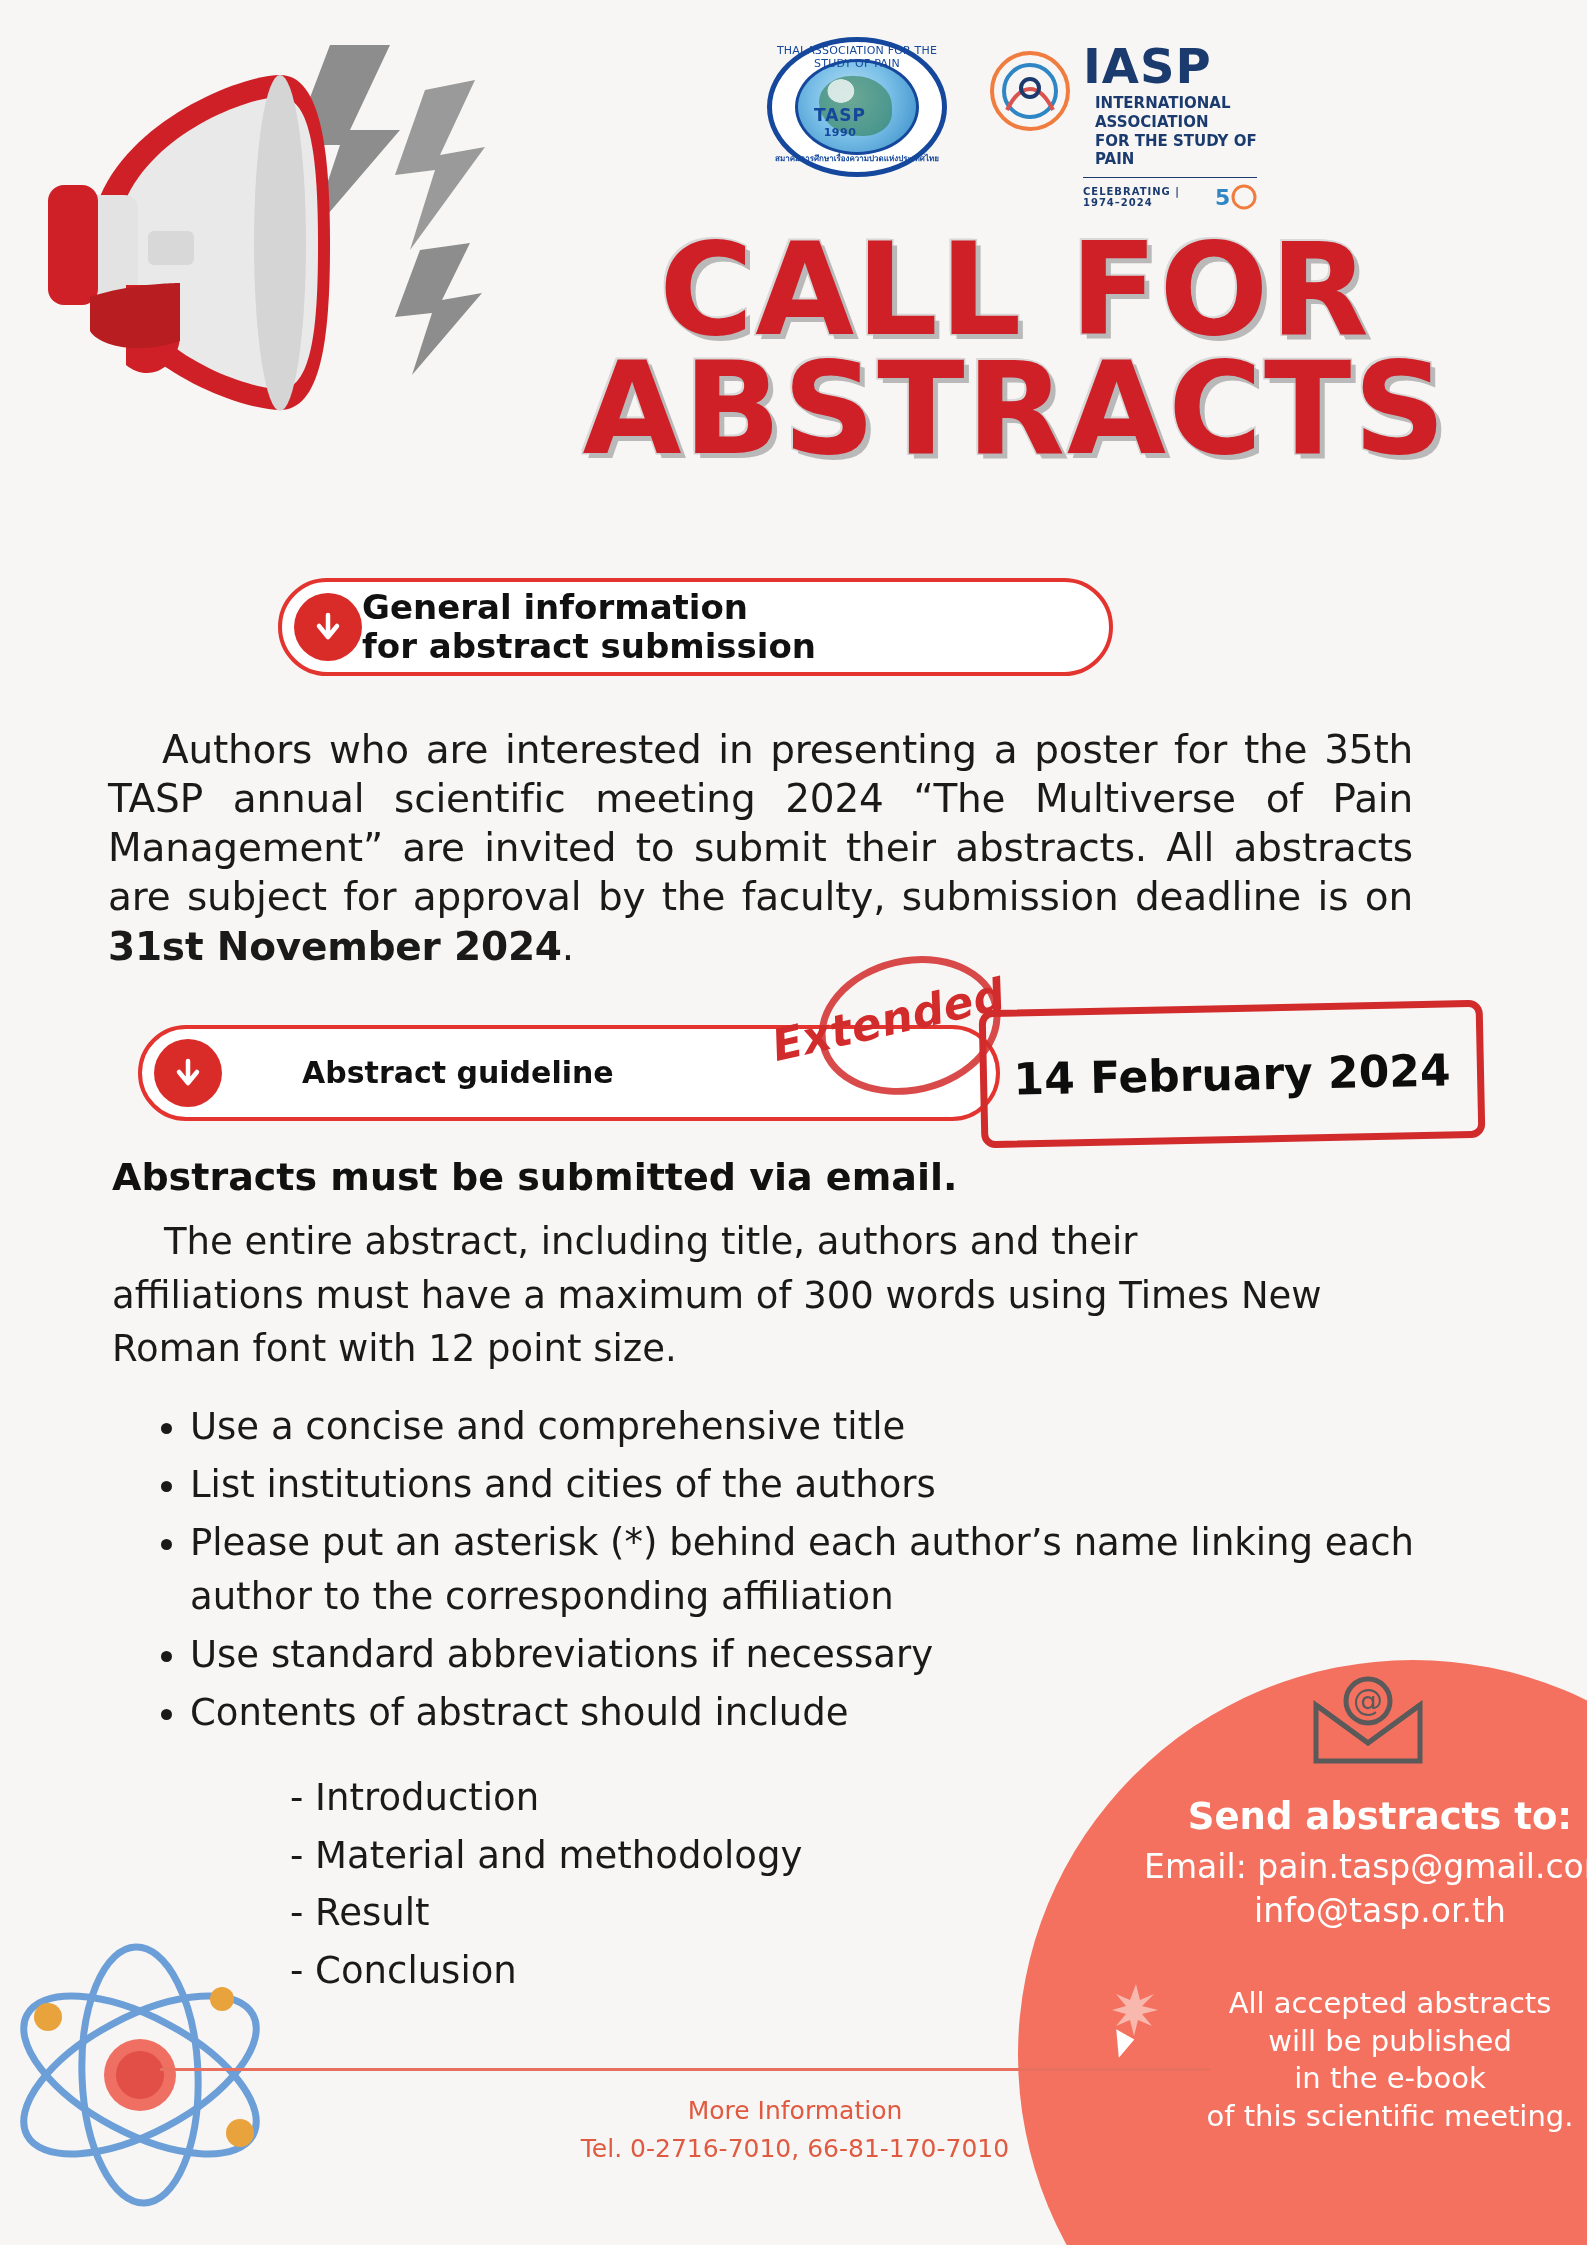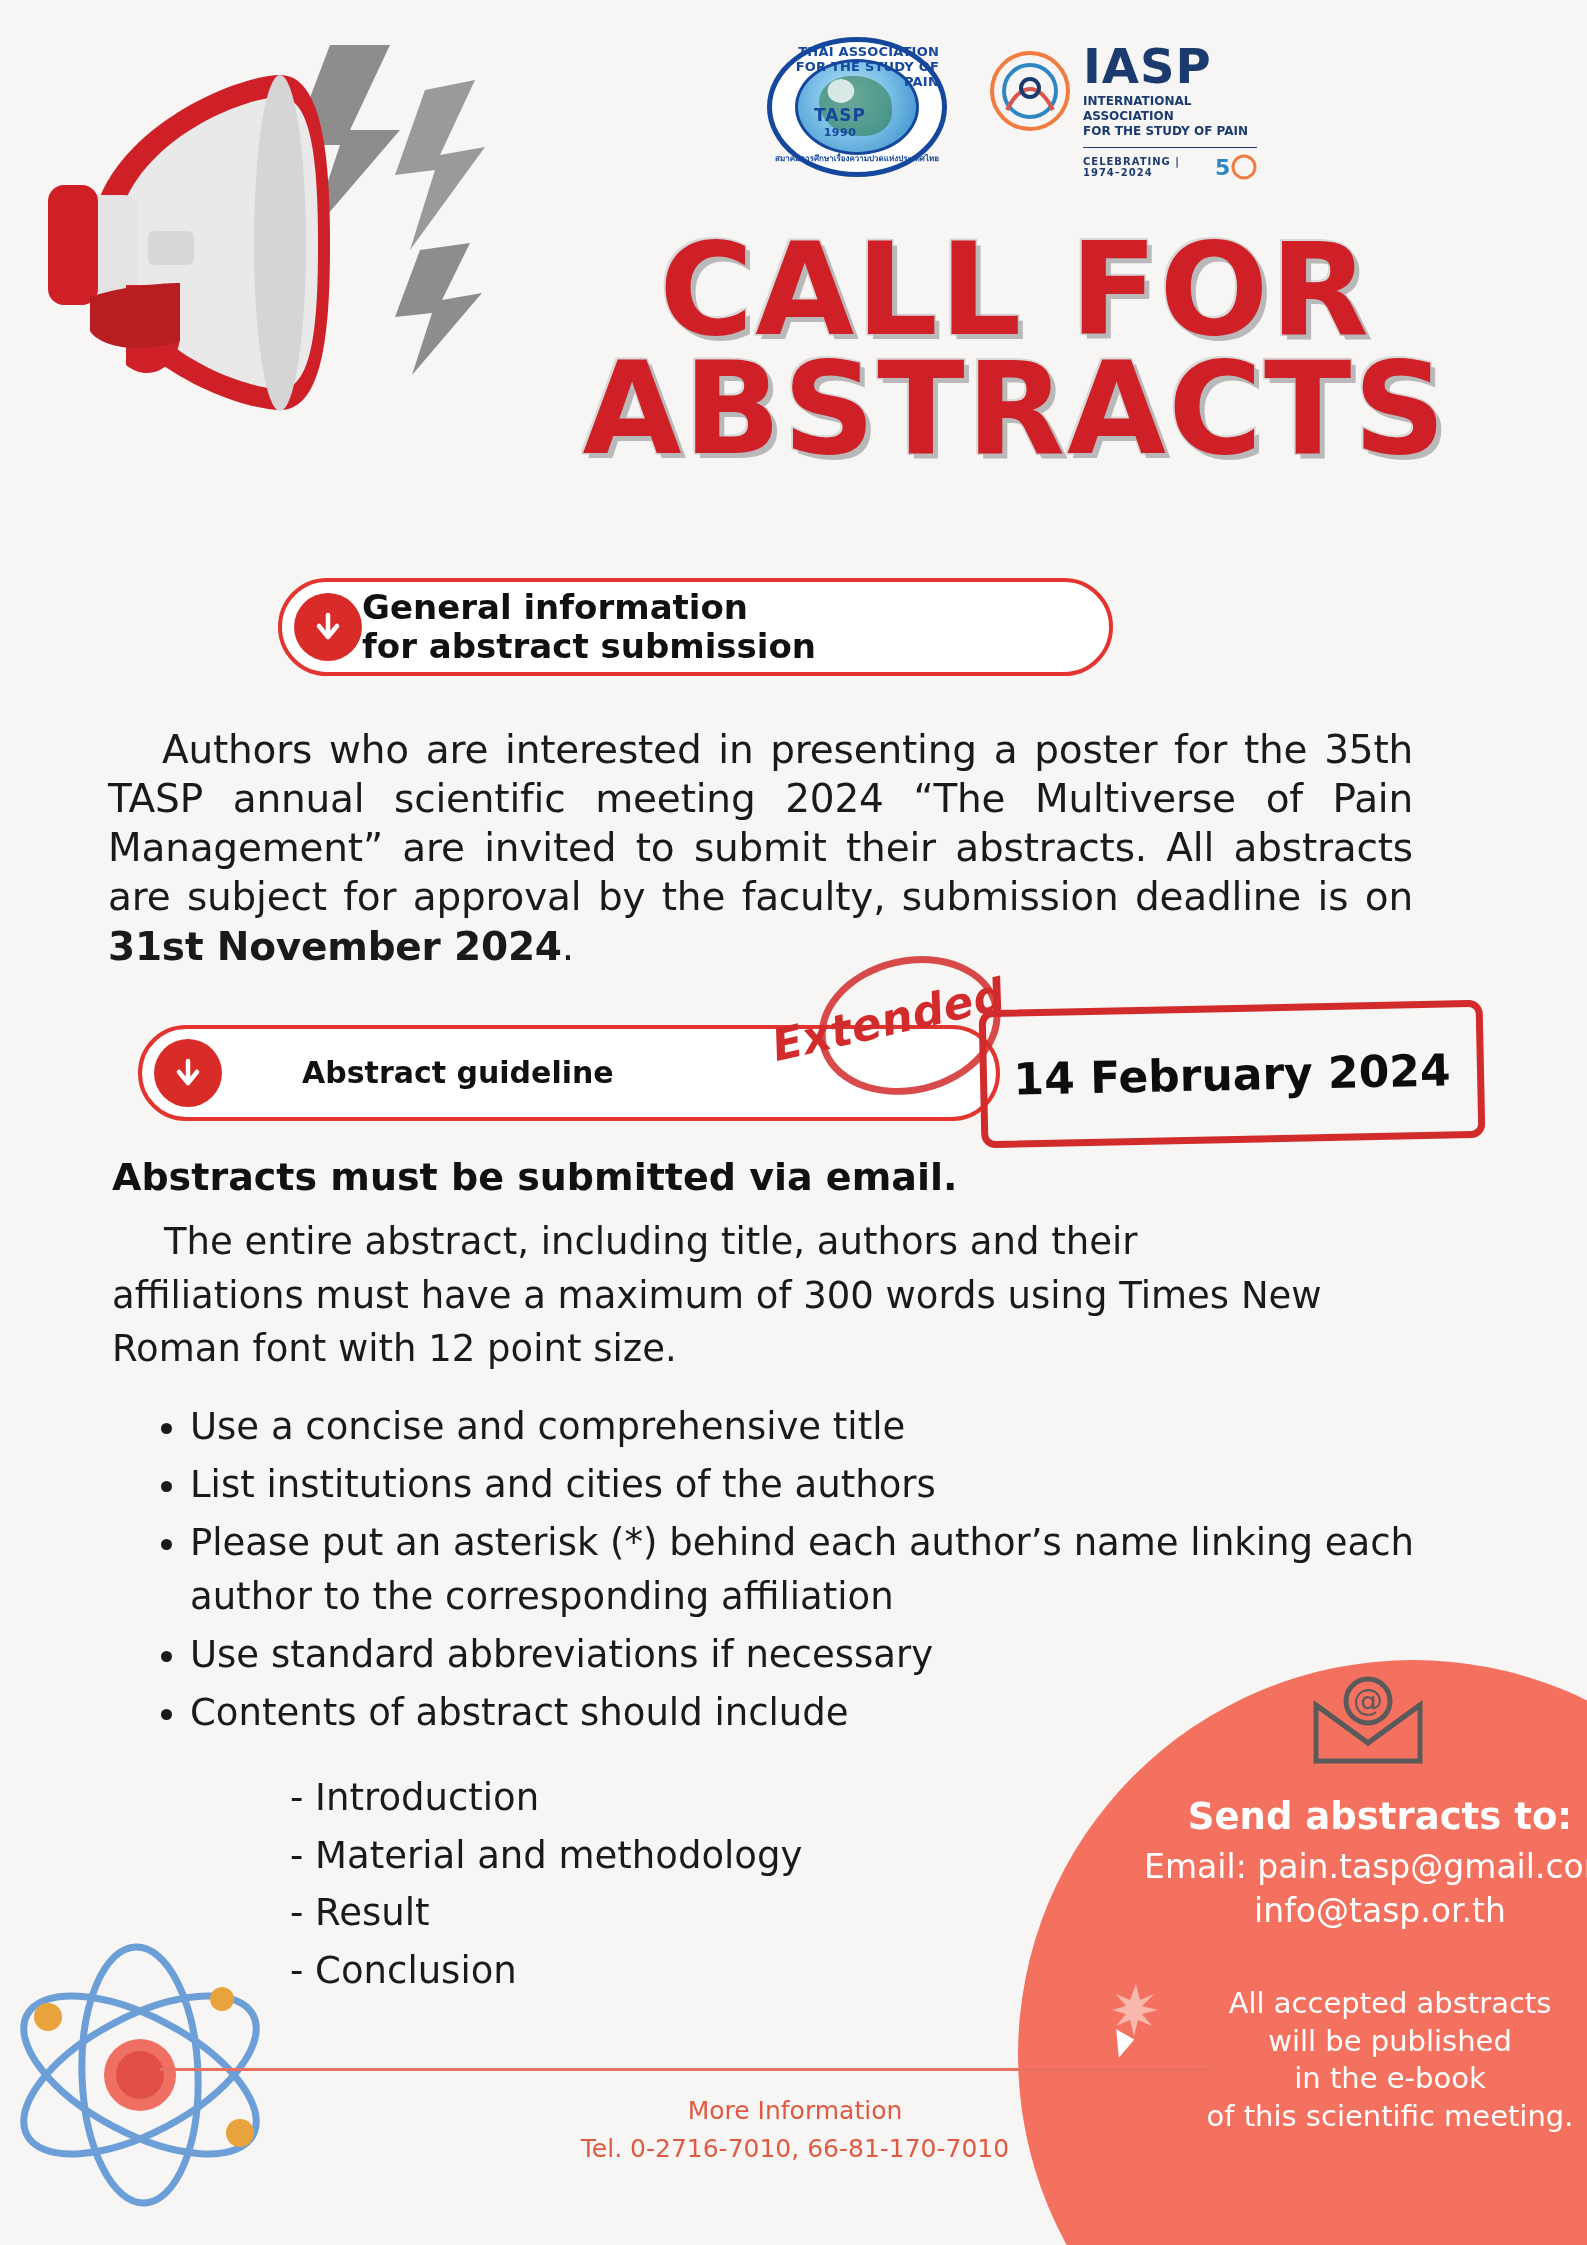"THAI ASSOCIATION FOR THE STUDY" .tasp-top-text { font-size: 13px -> 11px; font-weight: bold -> normal; text-align: right -> center }
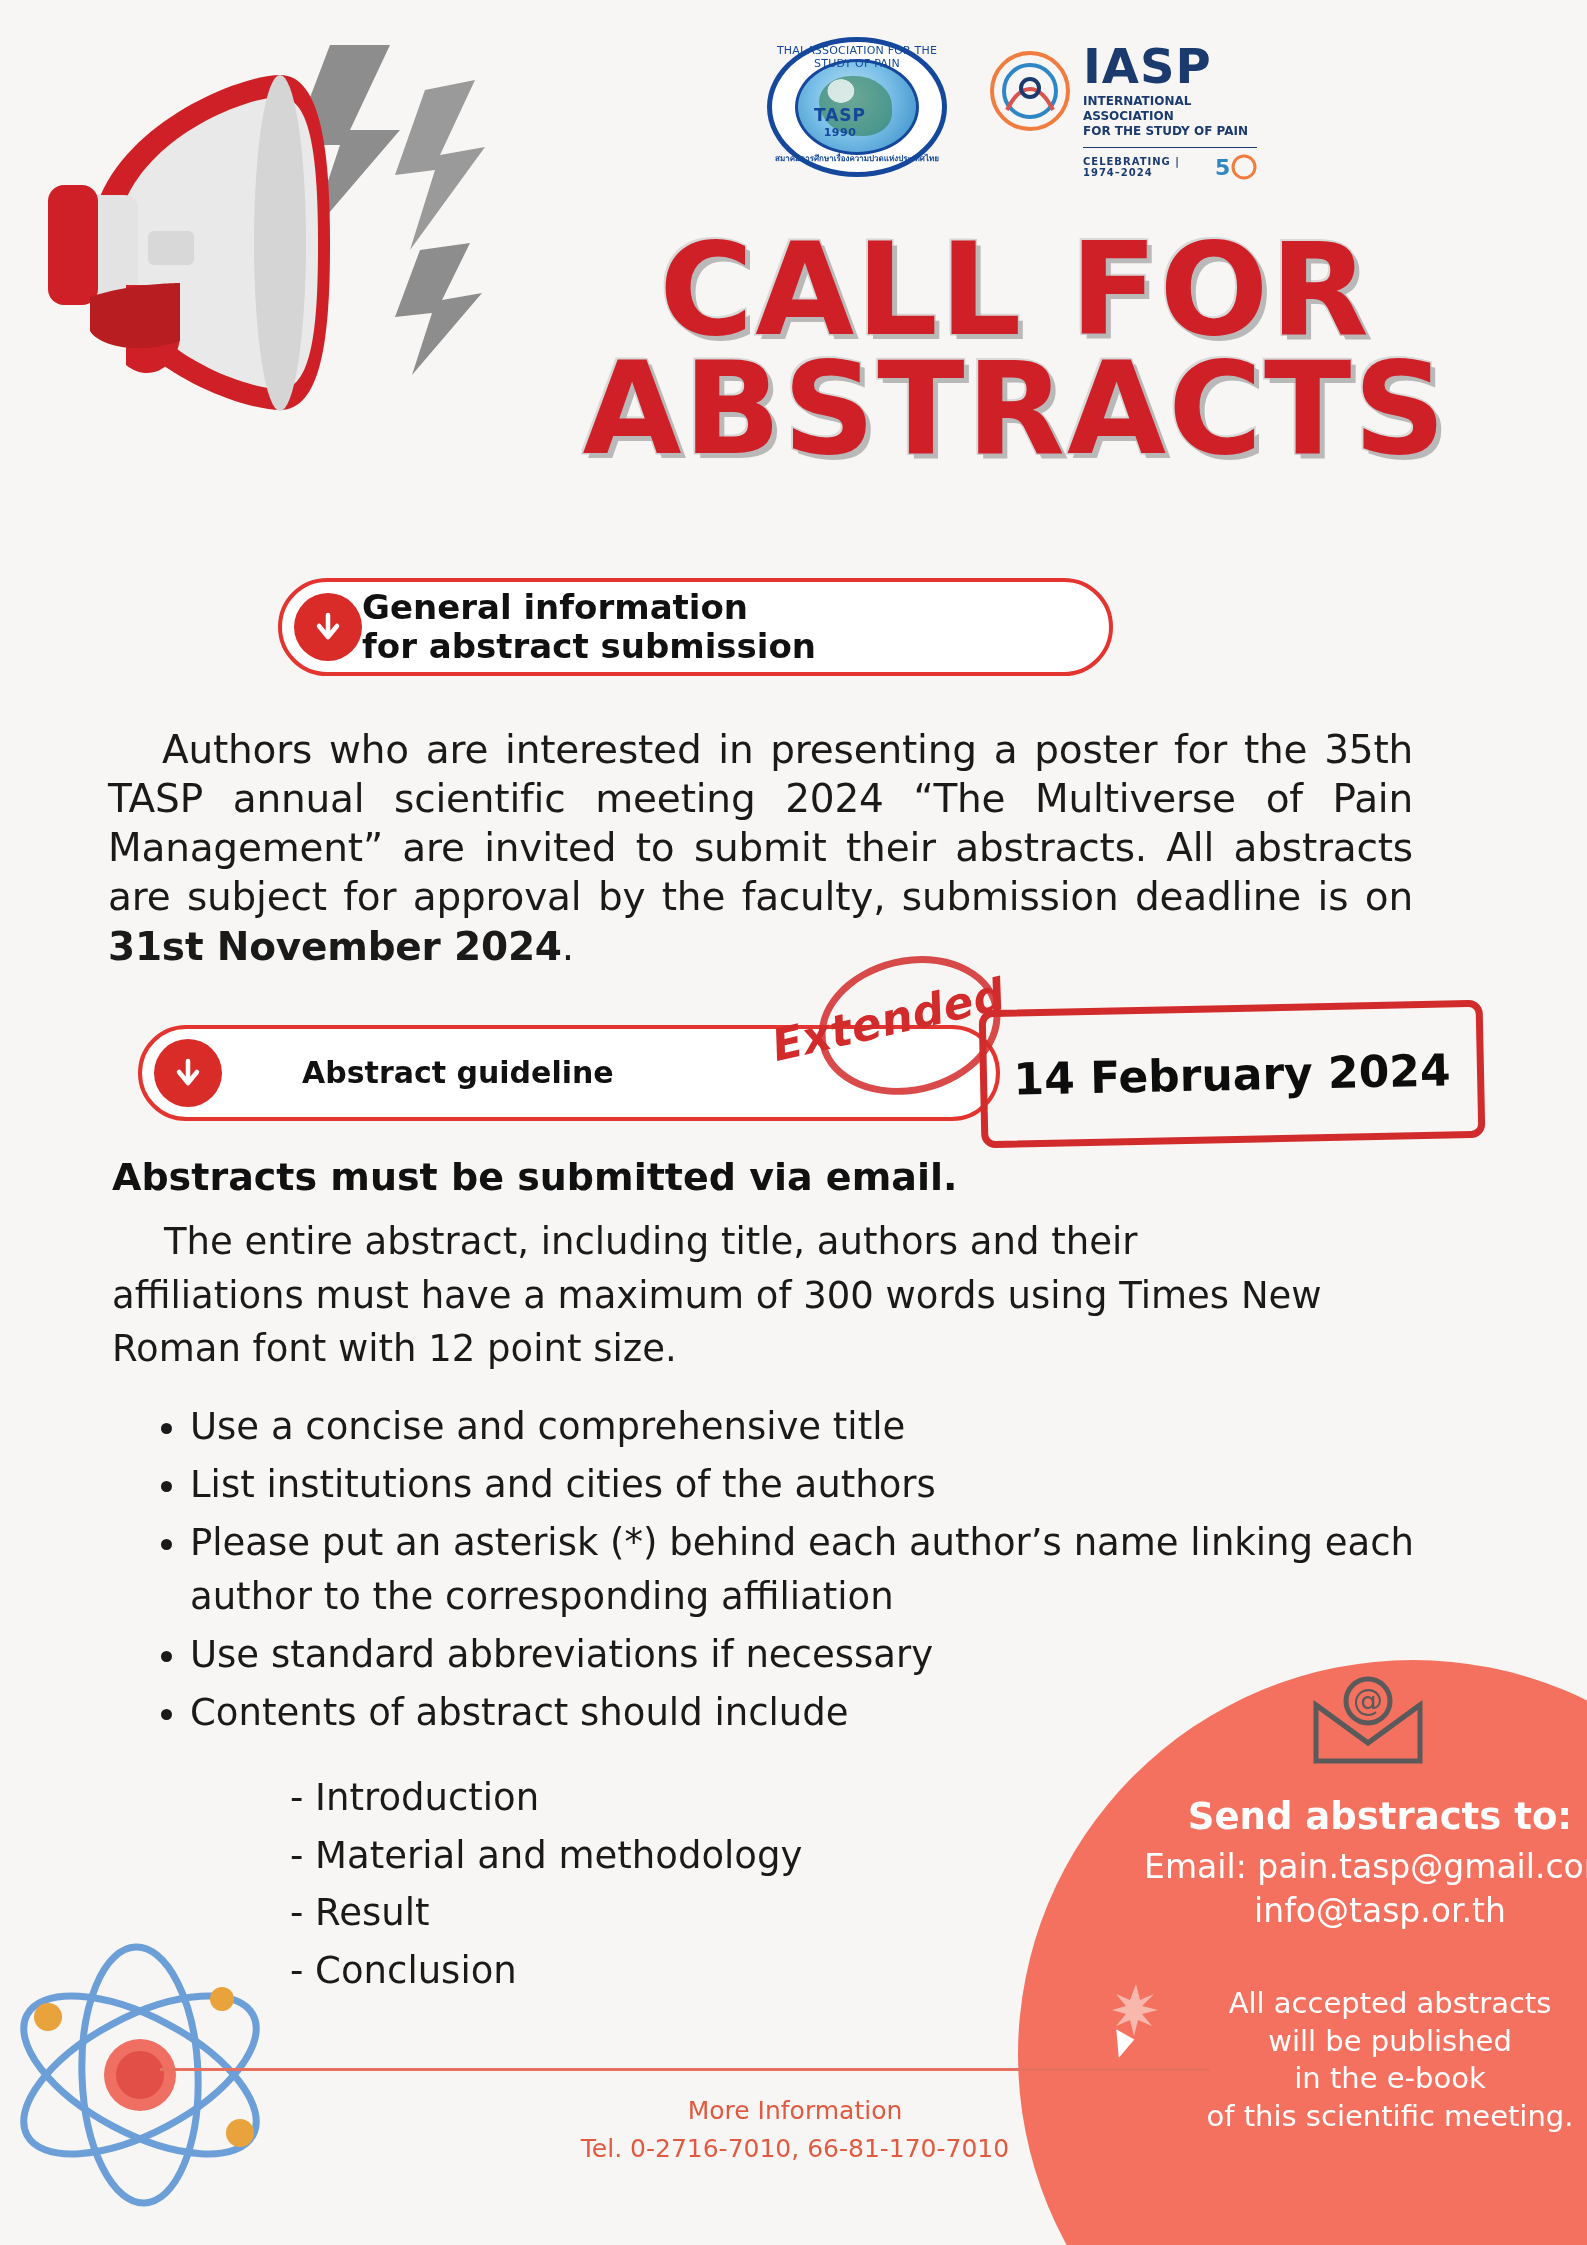"INTERNATIONAL ASSOCIATION" .iasp-sub { font-size: 12px -> 15px; margin-left: none -> 12px }
